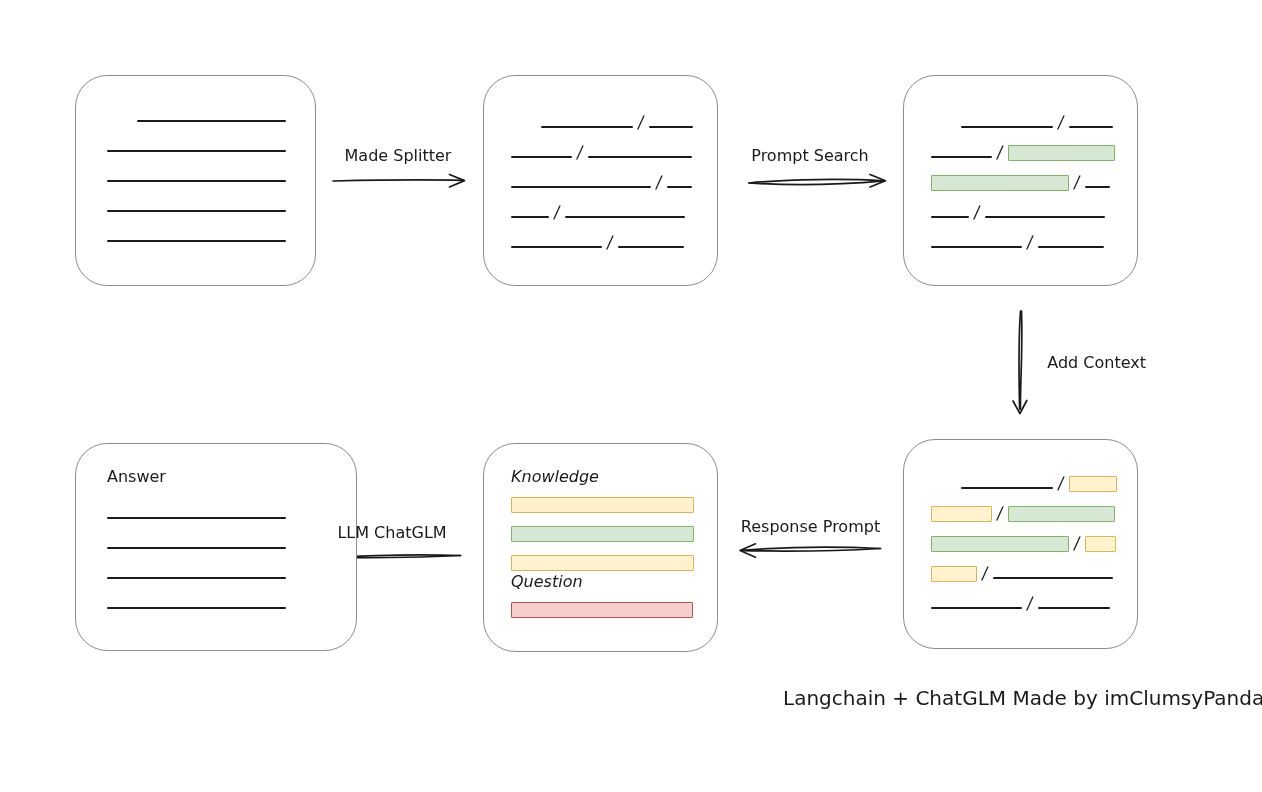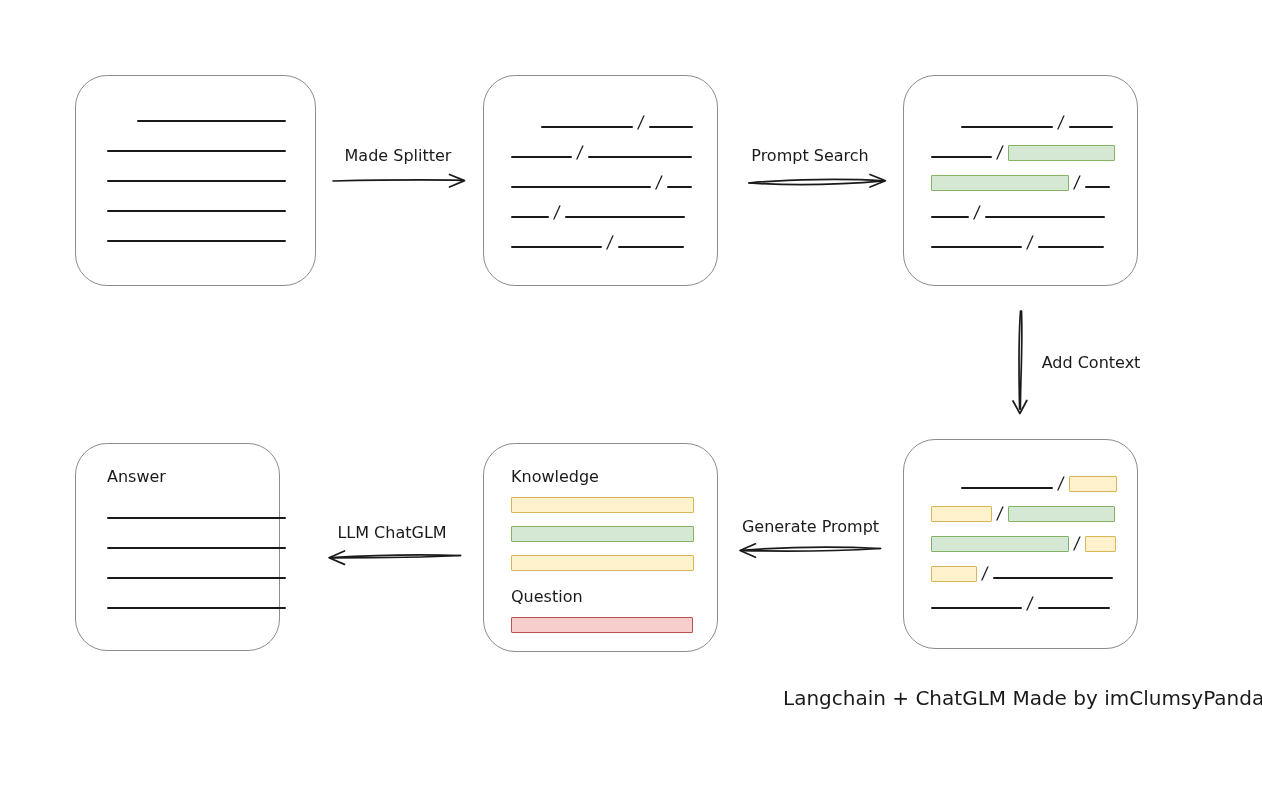"Add Context" div.arrow-label { text-align: center -> right }
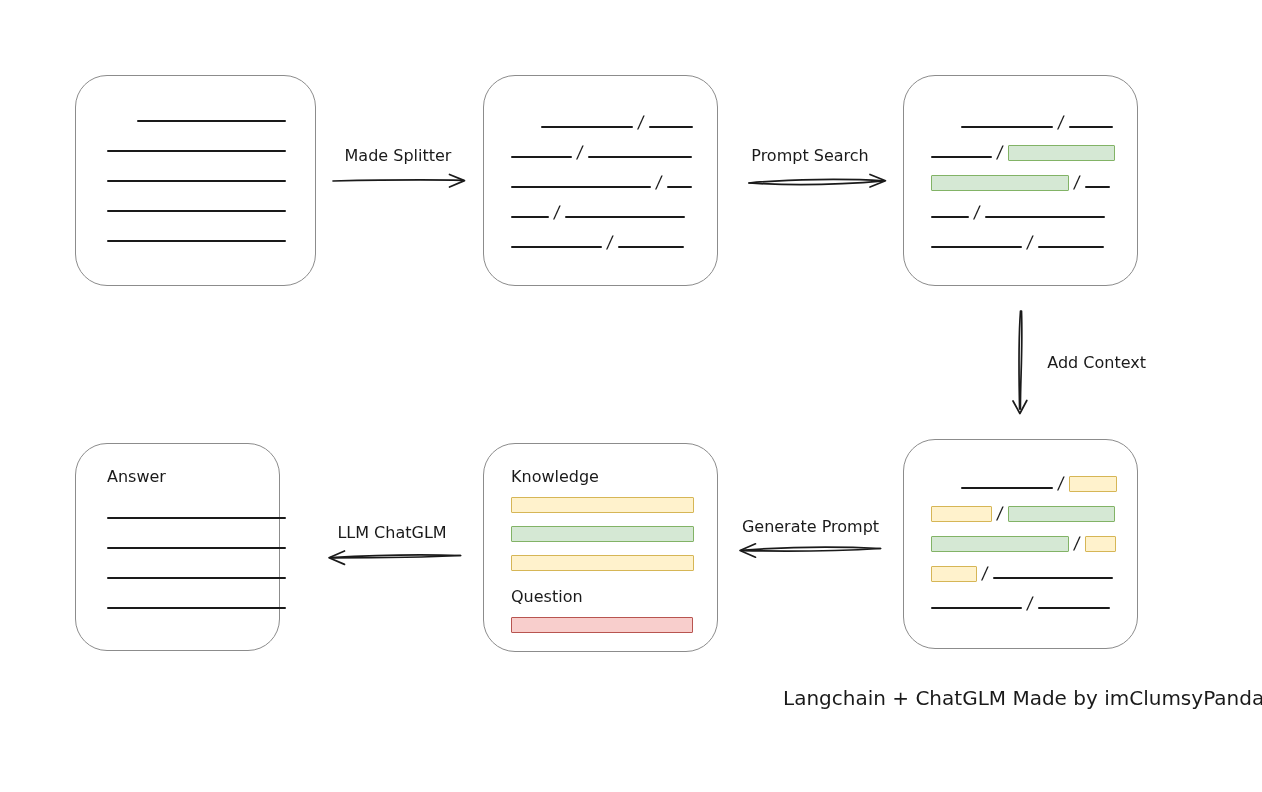"Answer" div.box { width: 205px -> 282px }
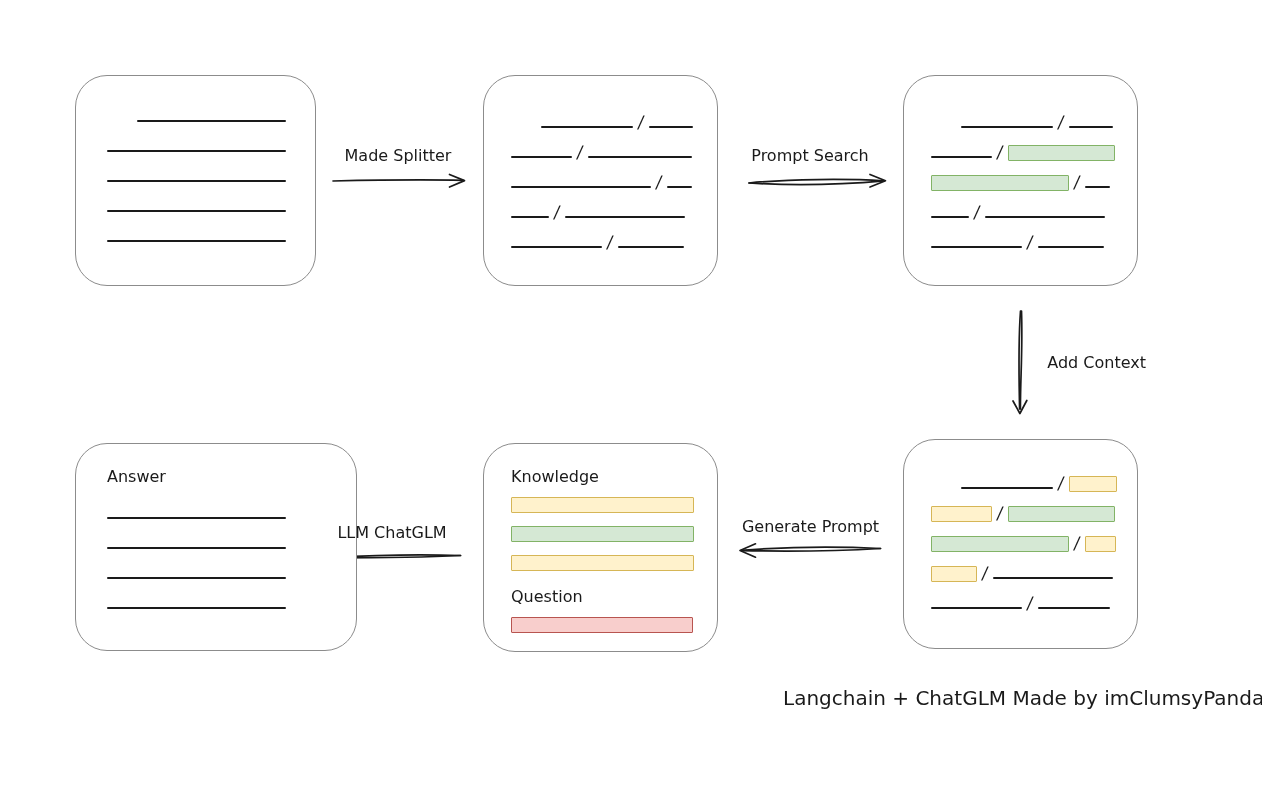"Knowledge" .prompt-inner { font-style: none -> italic }
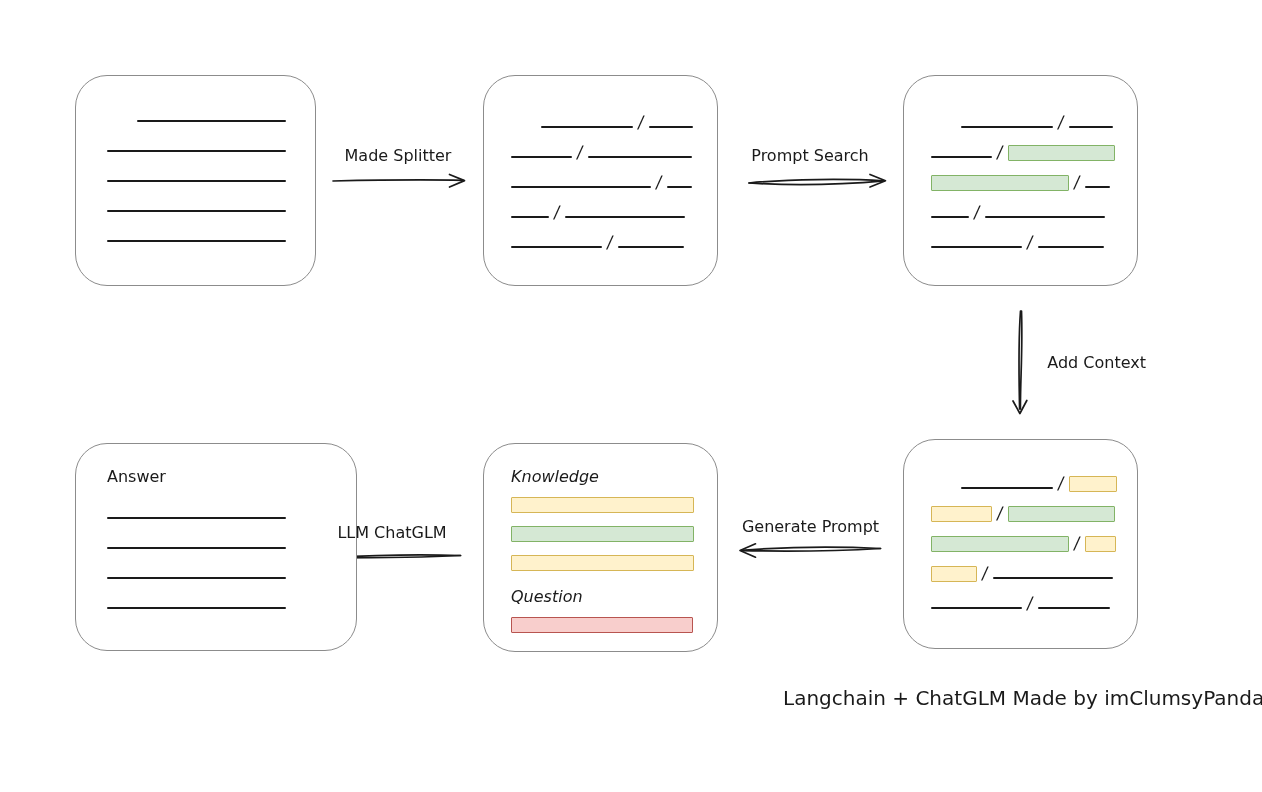"Generate Prompt" div.arrow-label { text: Generate -> Response }
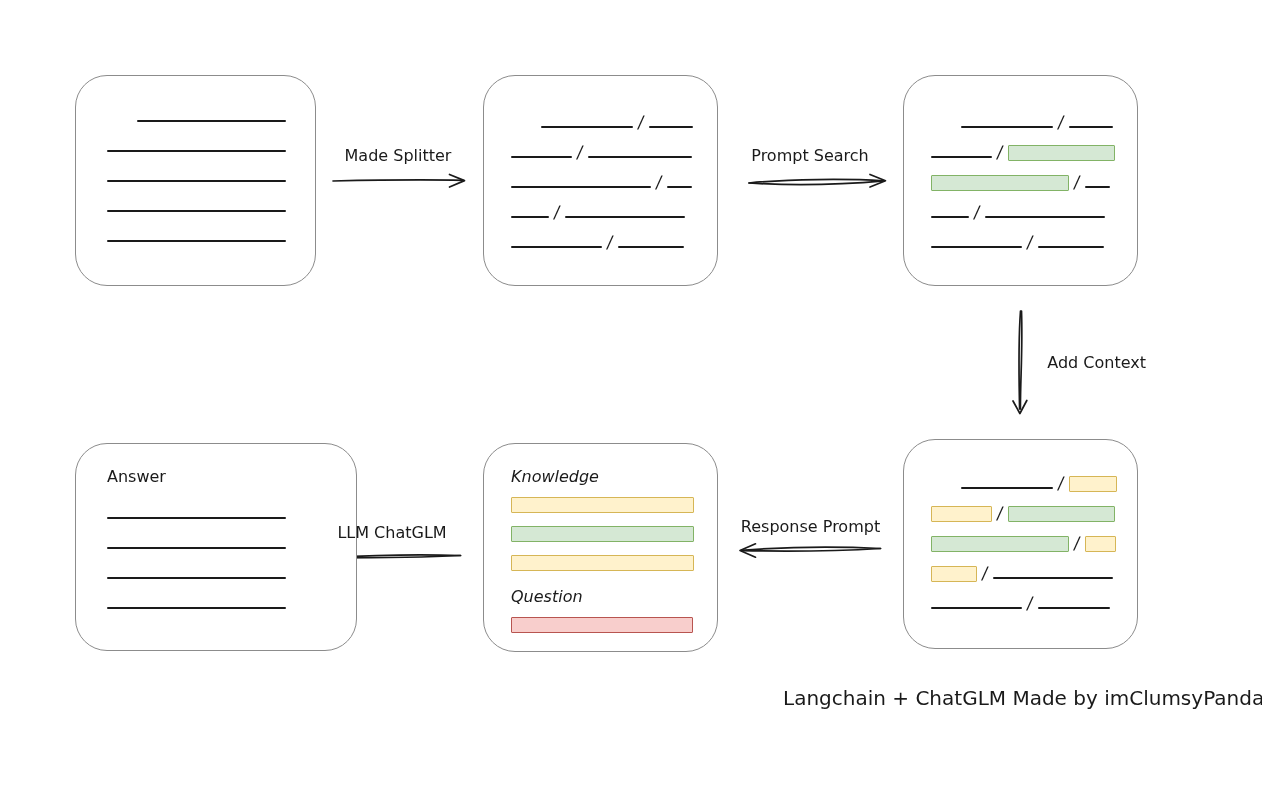"Question" .question-title { margin-top: 15px -> none }
